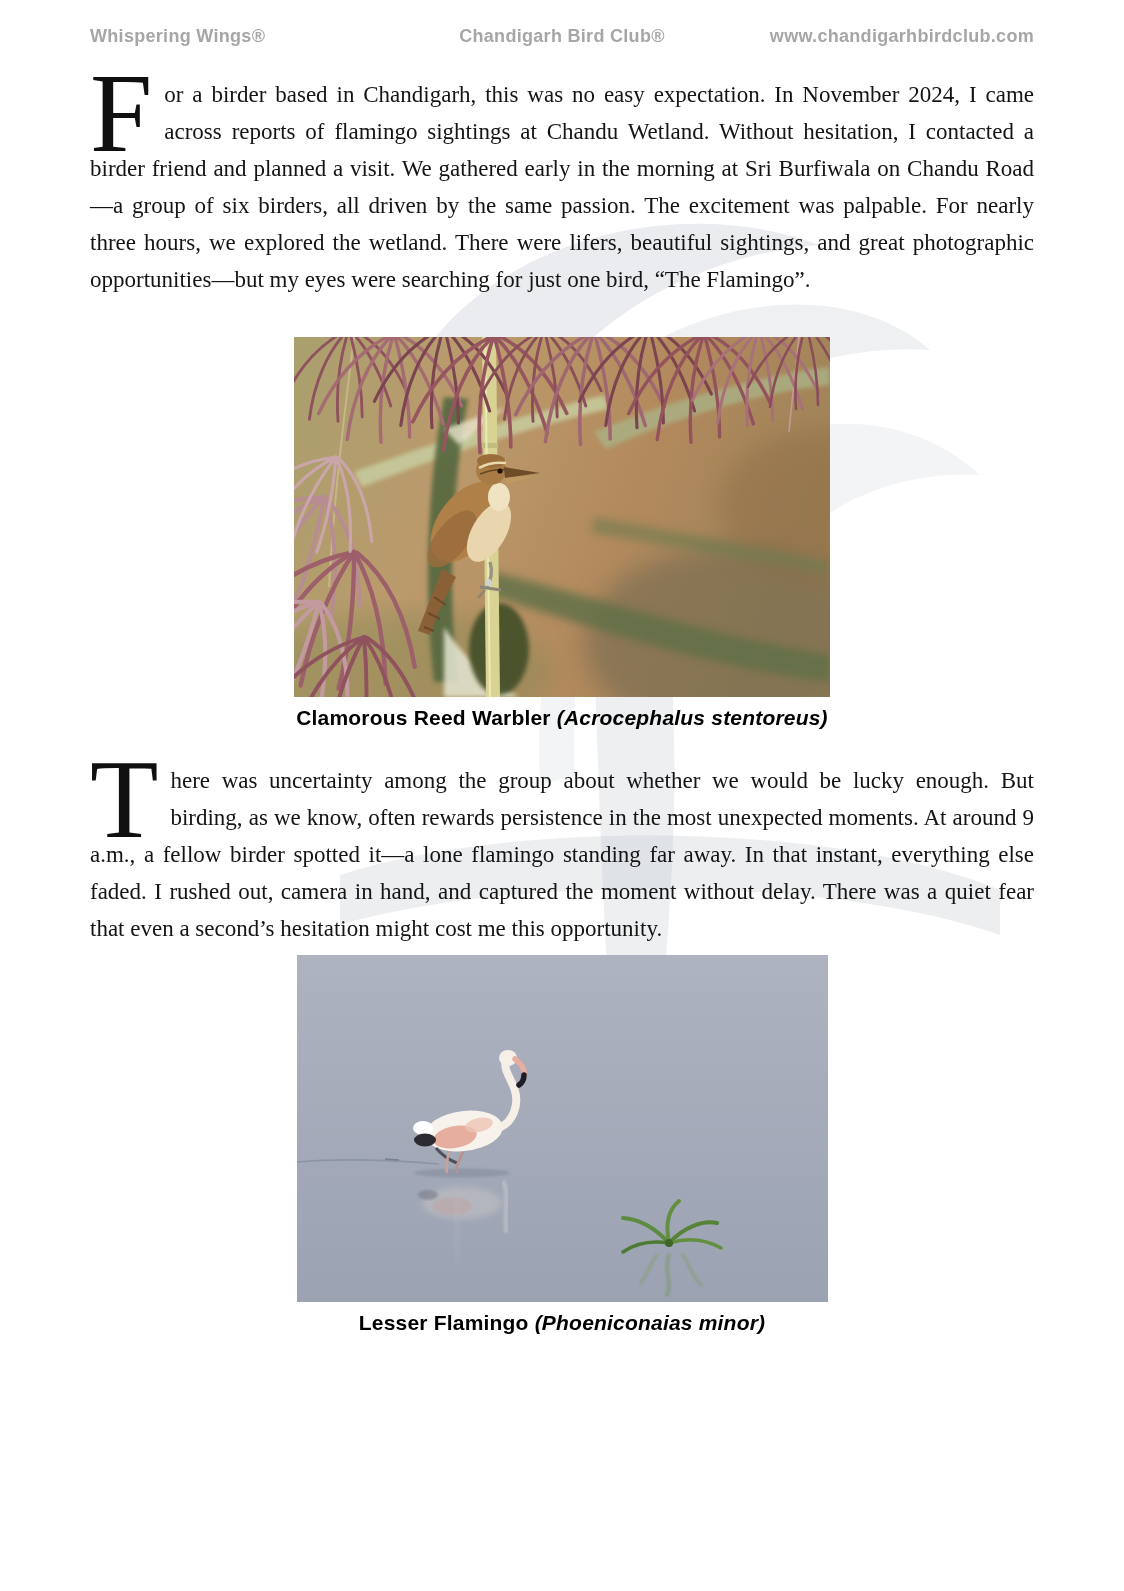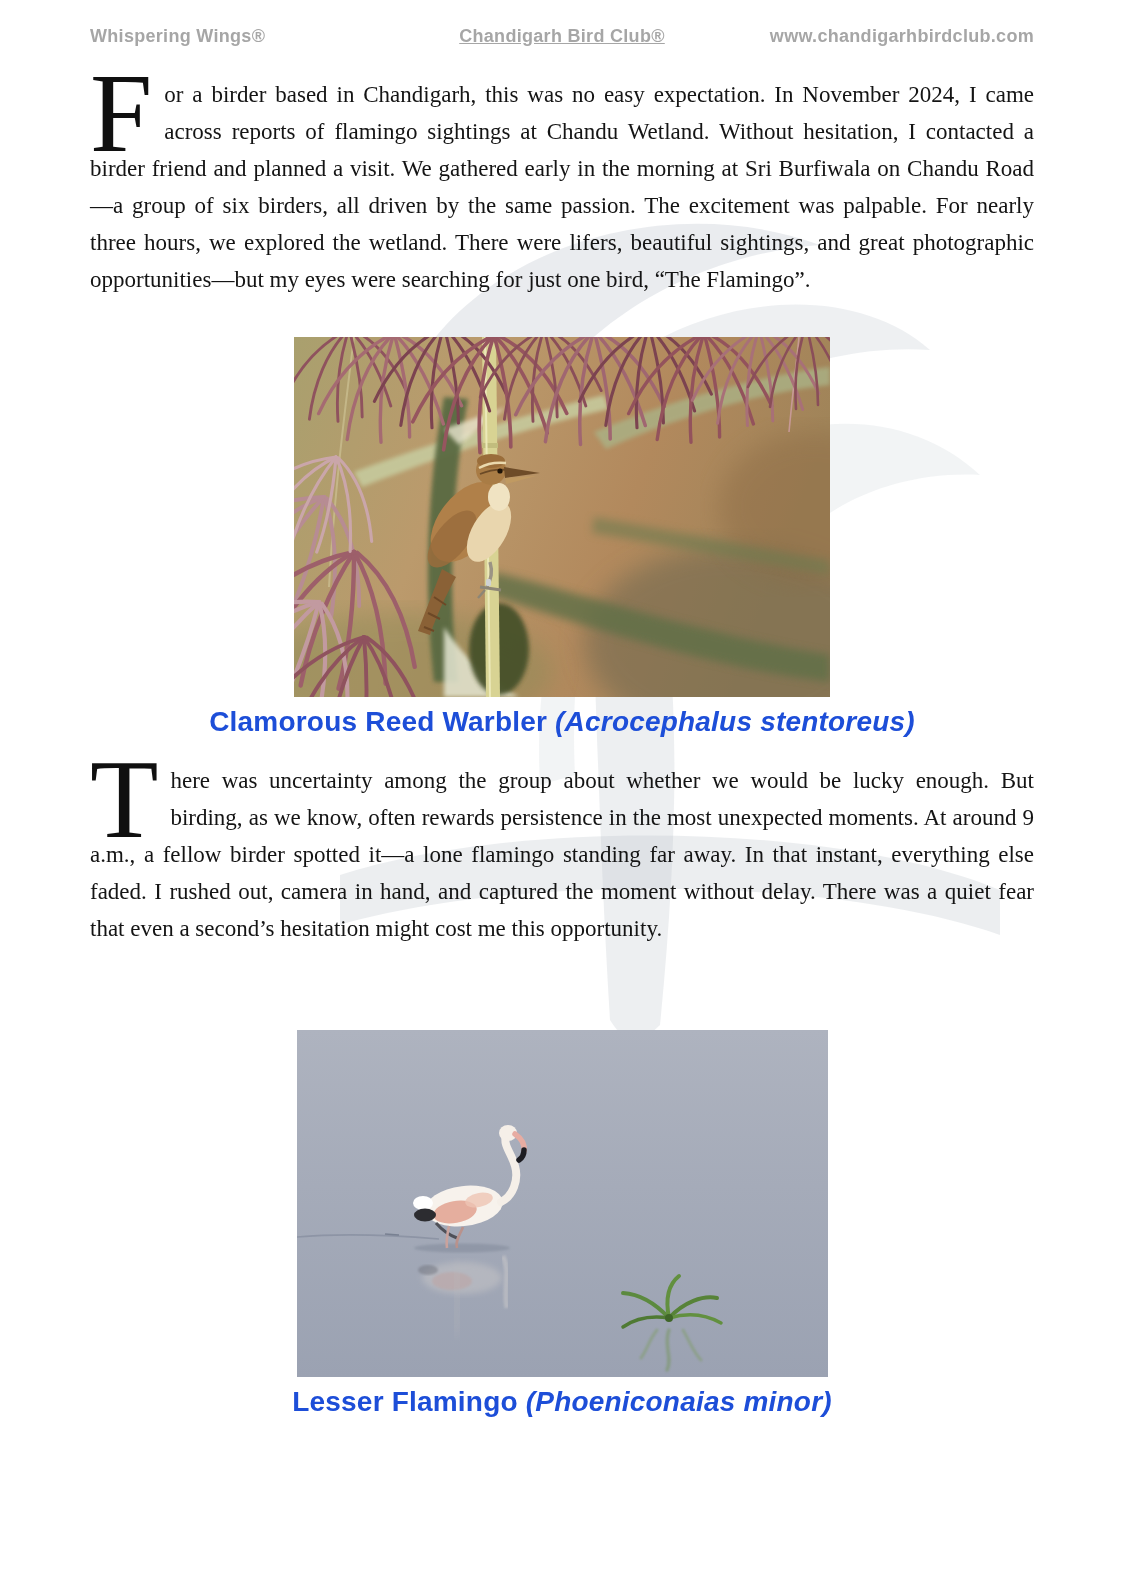"Chandigarh Bird Club®" .meta-center { text-decoration: underline -> none }
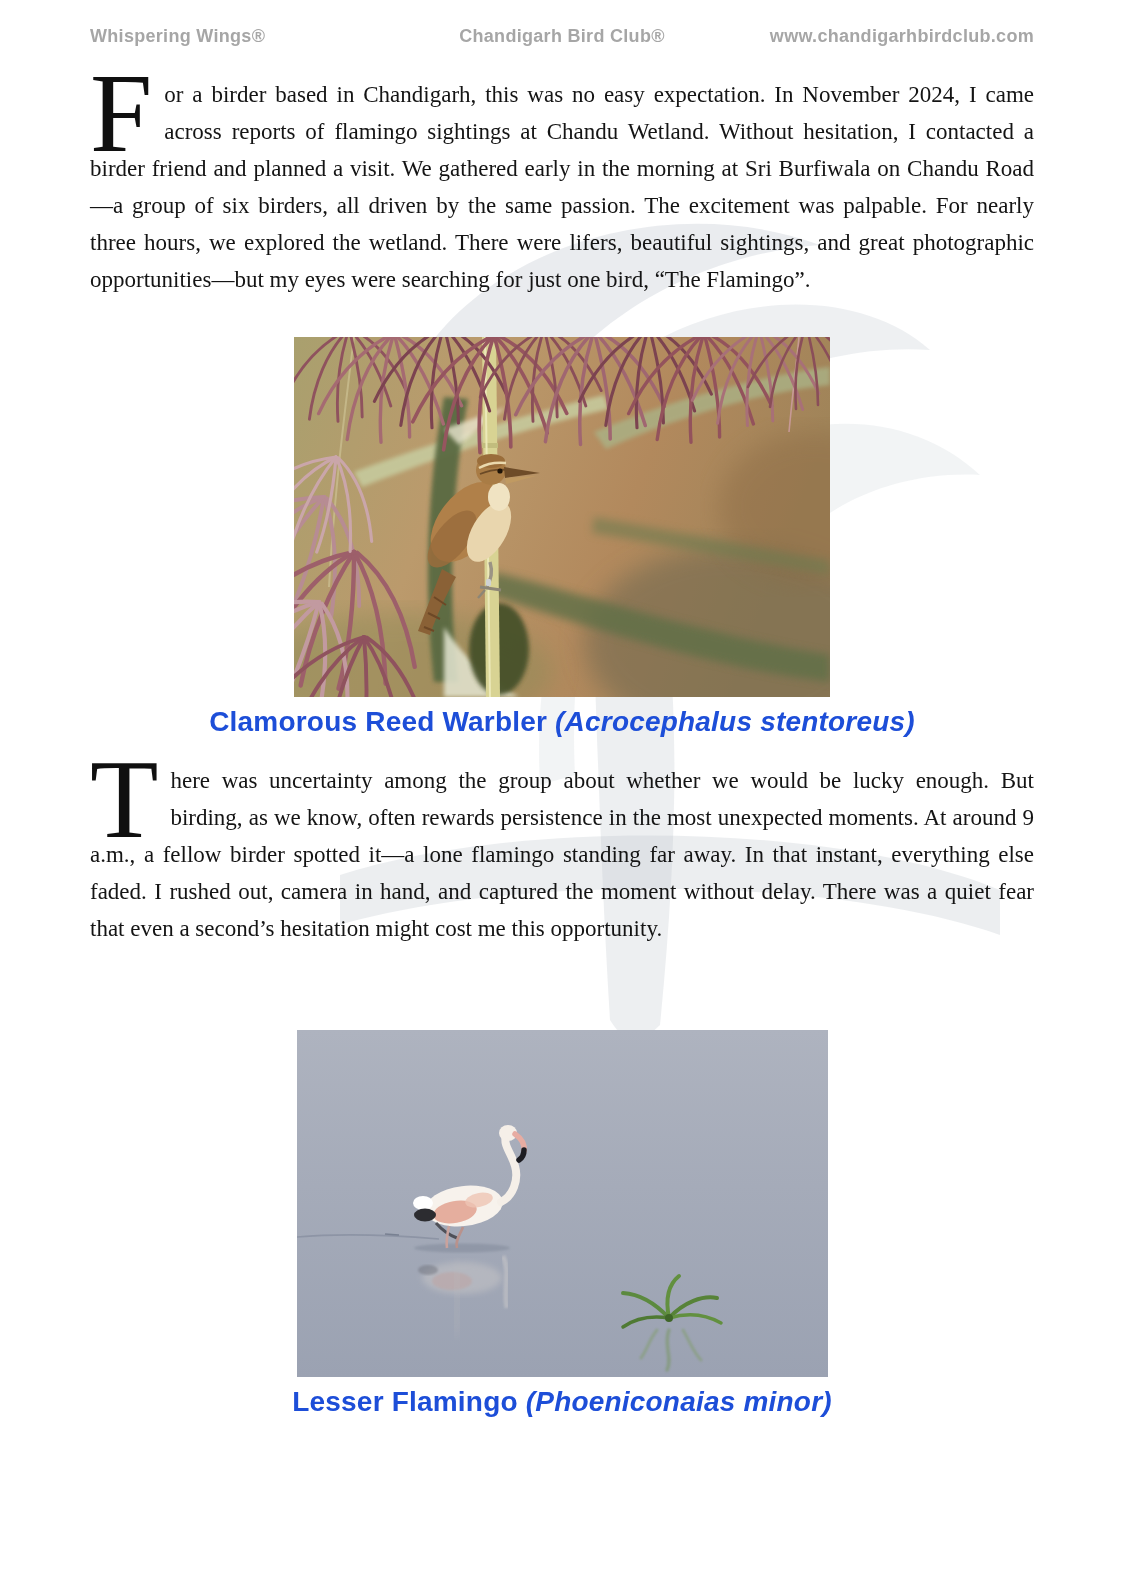"Clamorous Reed Warbler (Acrocephalus" .caption { color: #1d4ed8 -> #000000; font-size: 28px -> 21px }
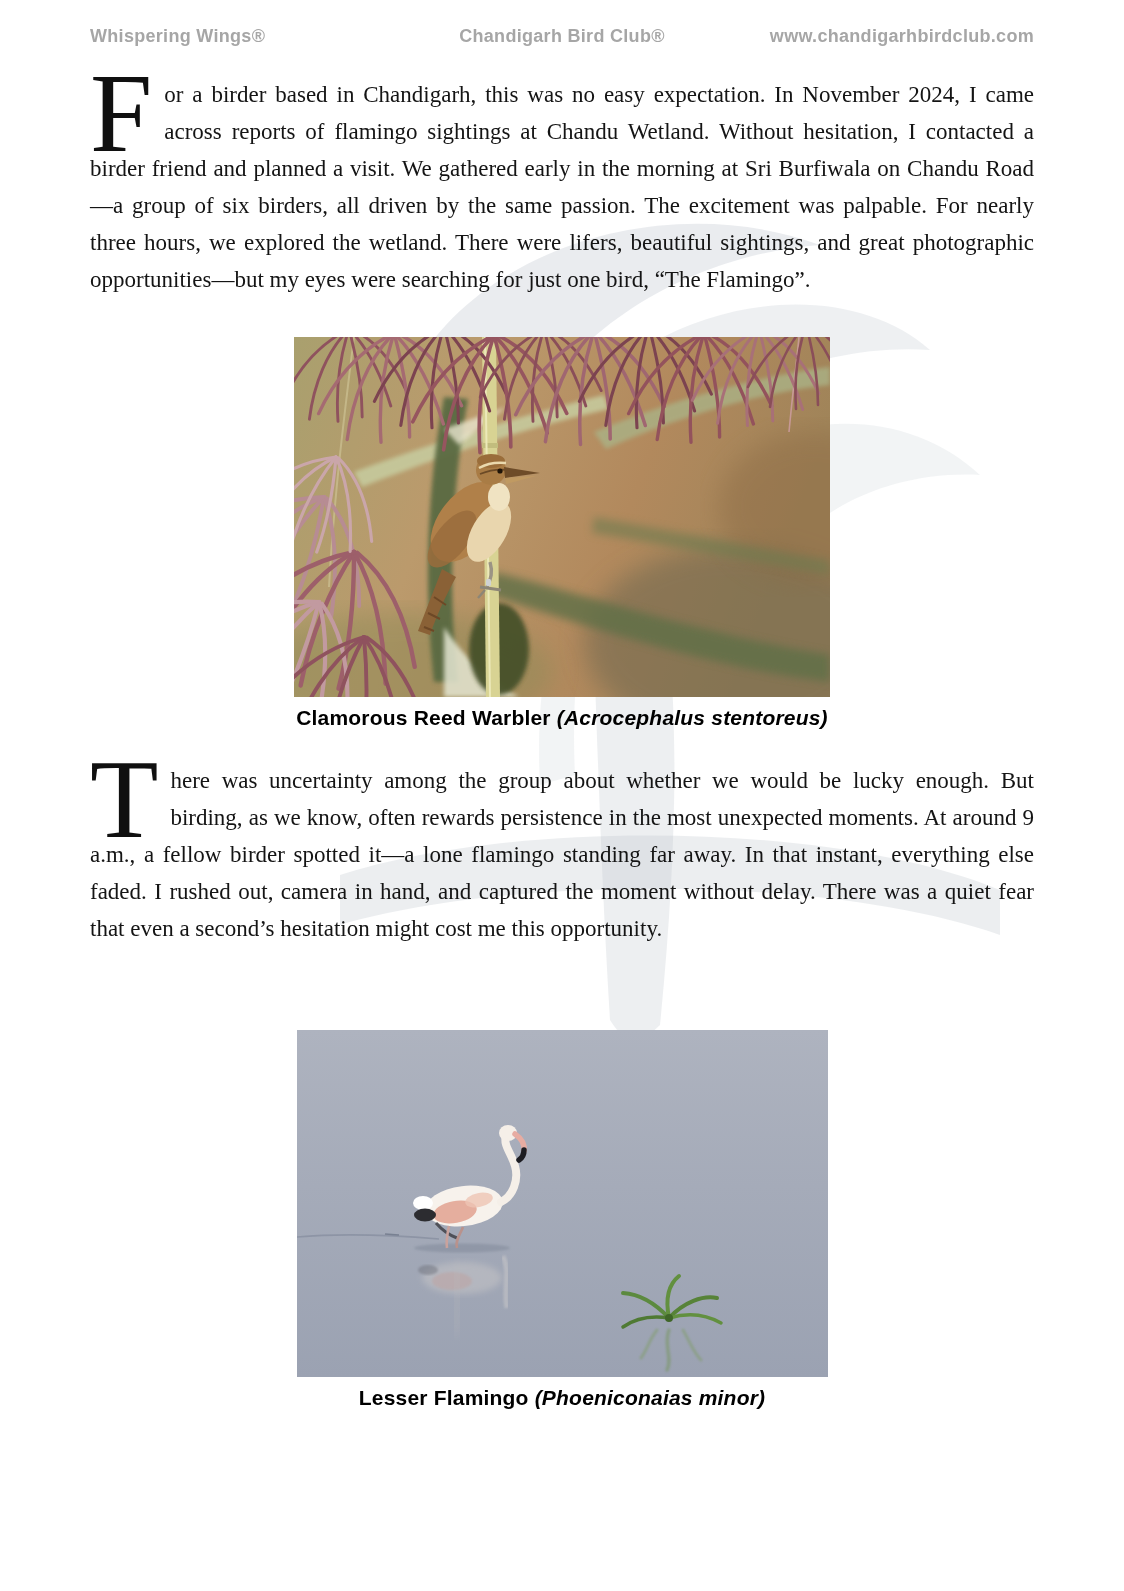"Lesser Flamingo (Phoeniconaias minor)" .fig2 { top: 1030px -> 955px }
